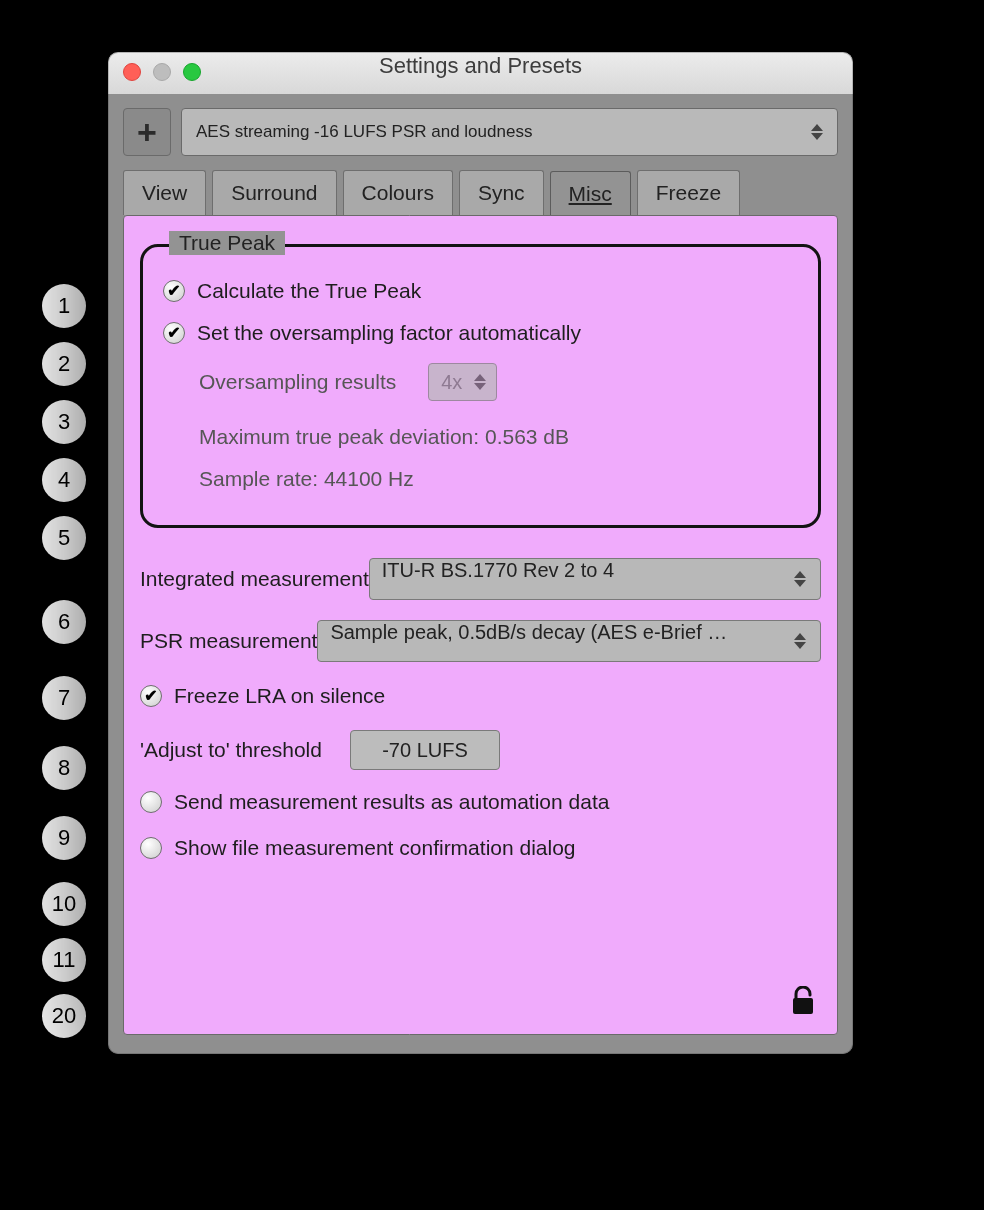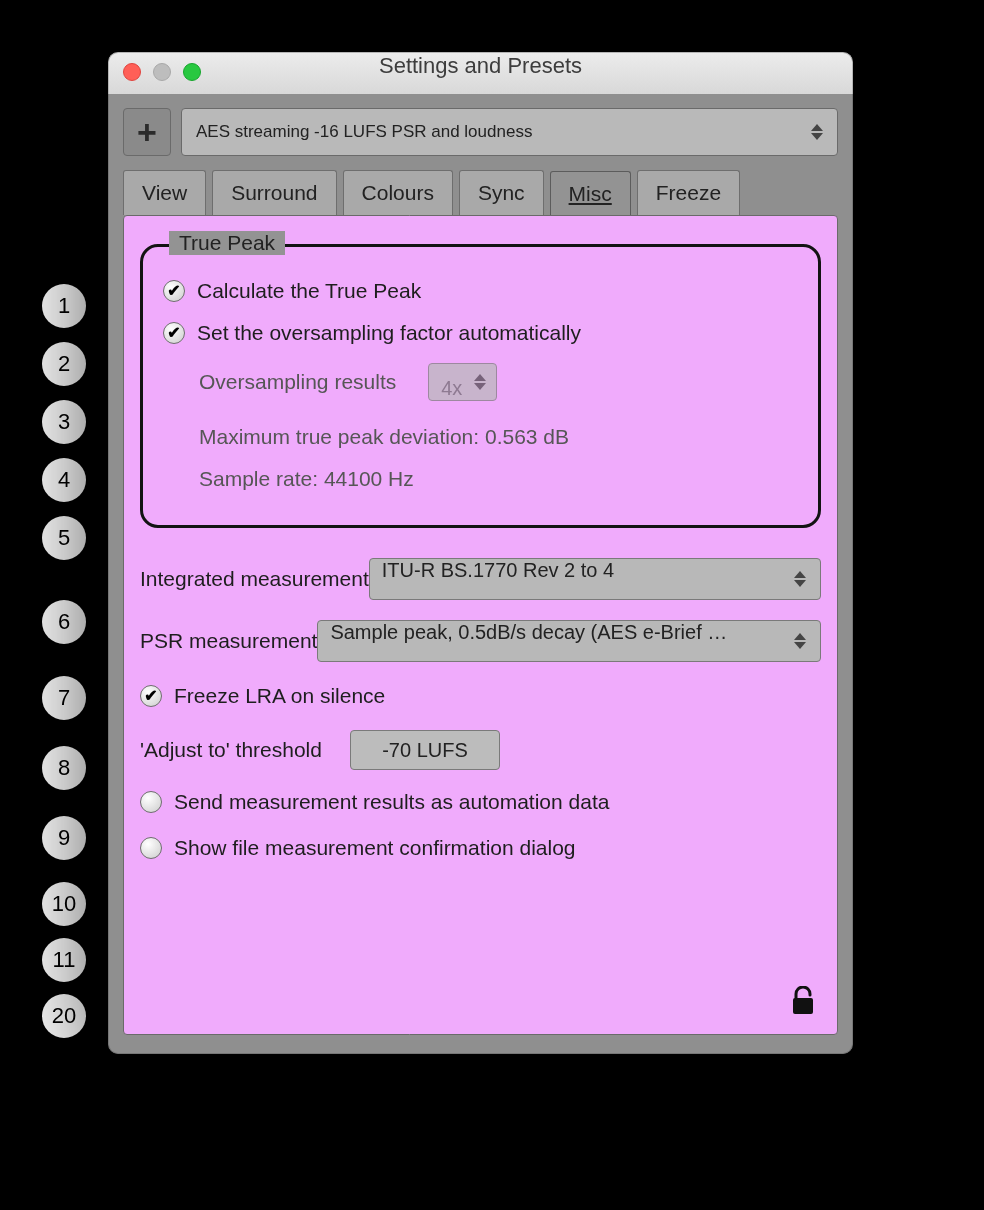"4x" .mini-select { align-items: flex-end -> center }
